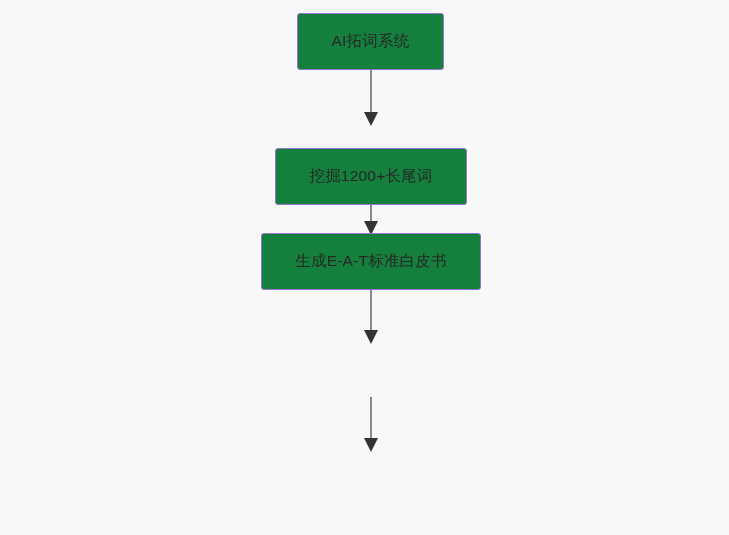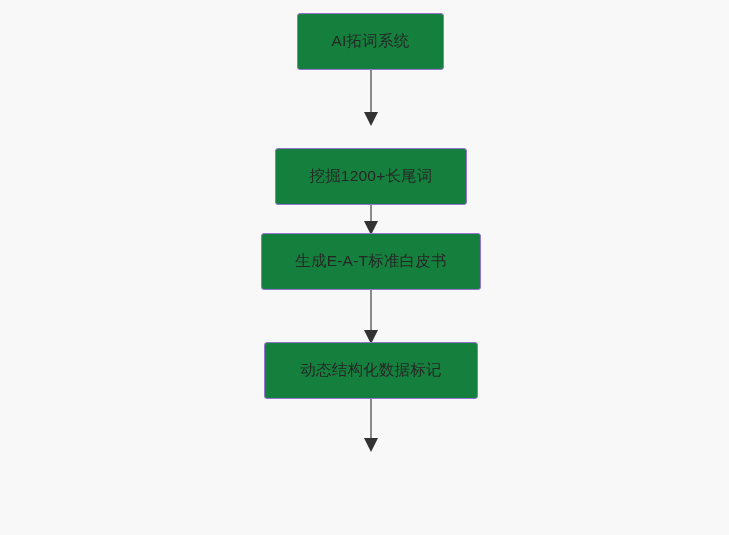"动态结构化数据标记" div.flow-node { html: <div> <span>动态结构化数据标记</span> </div> -> none }
